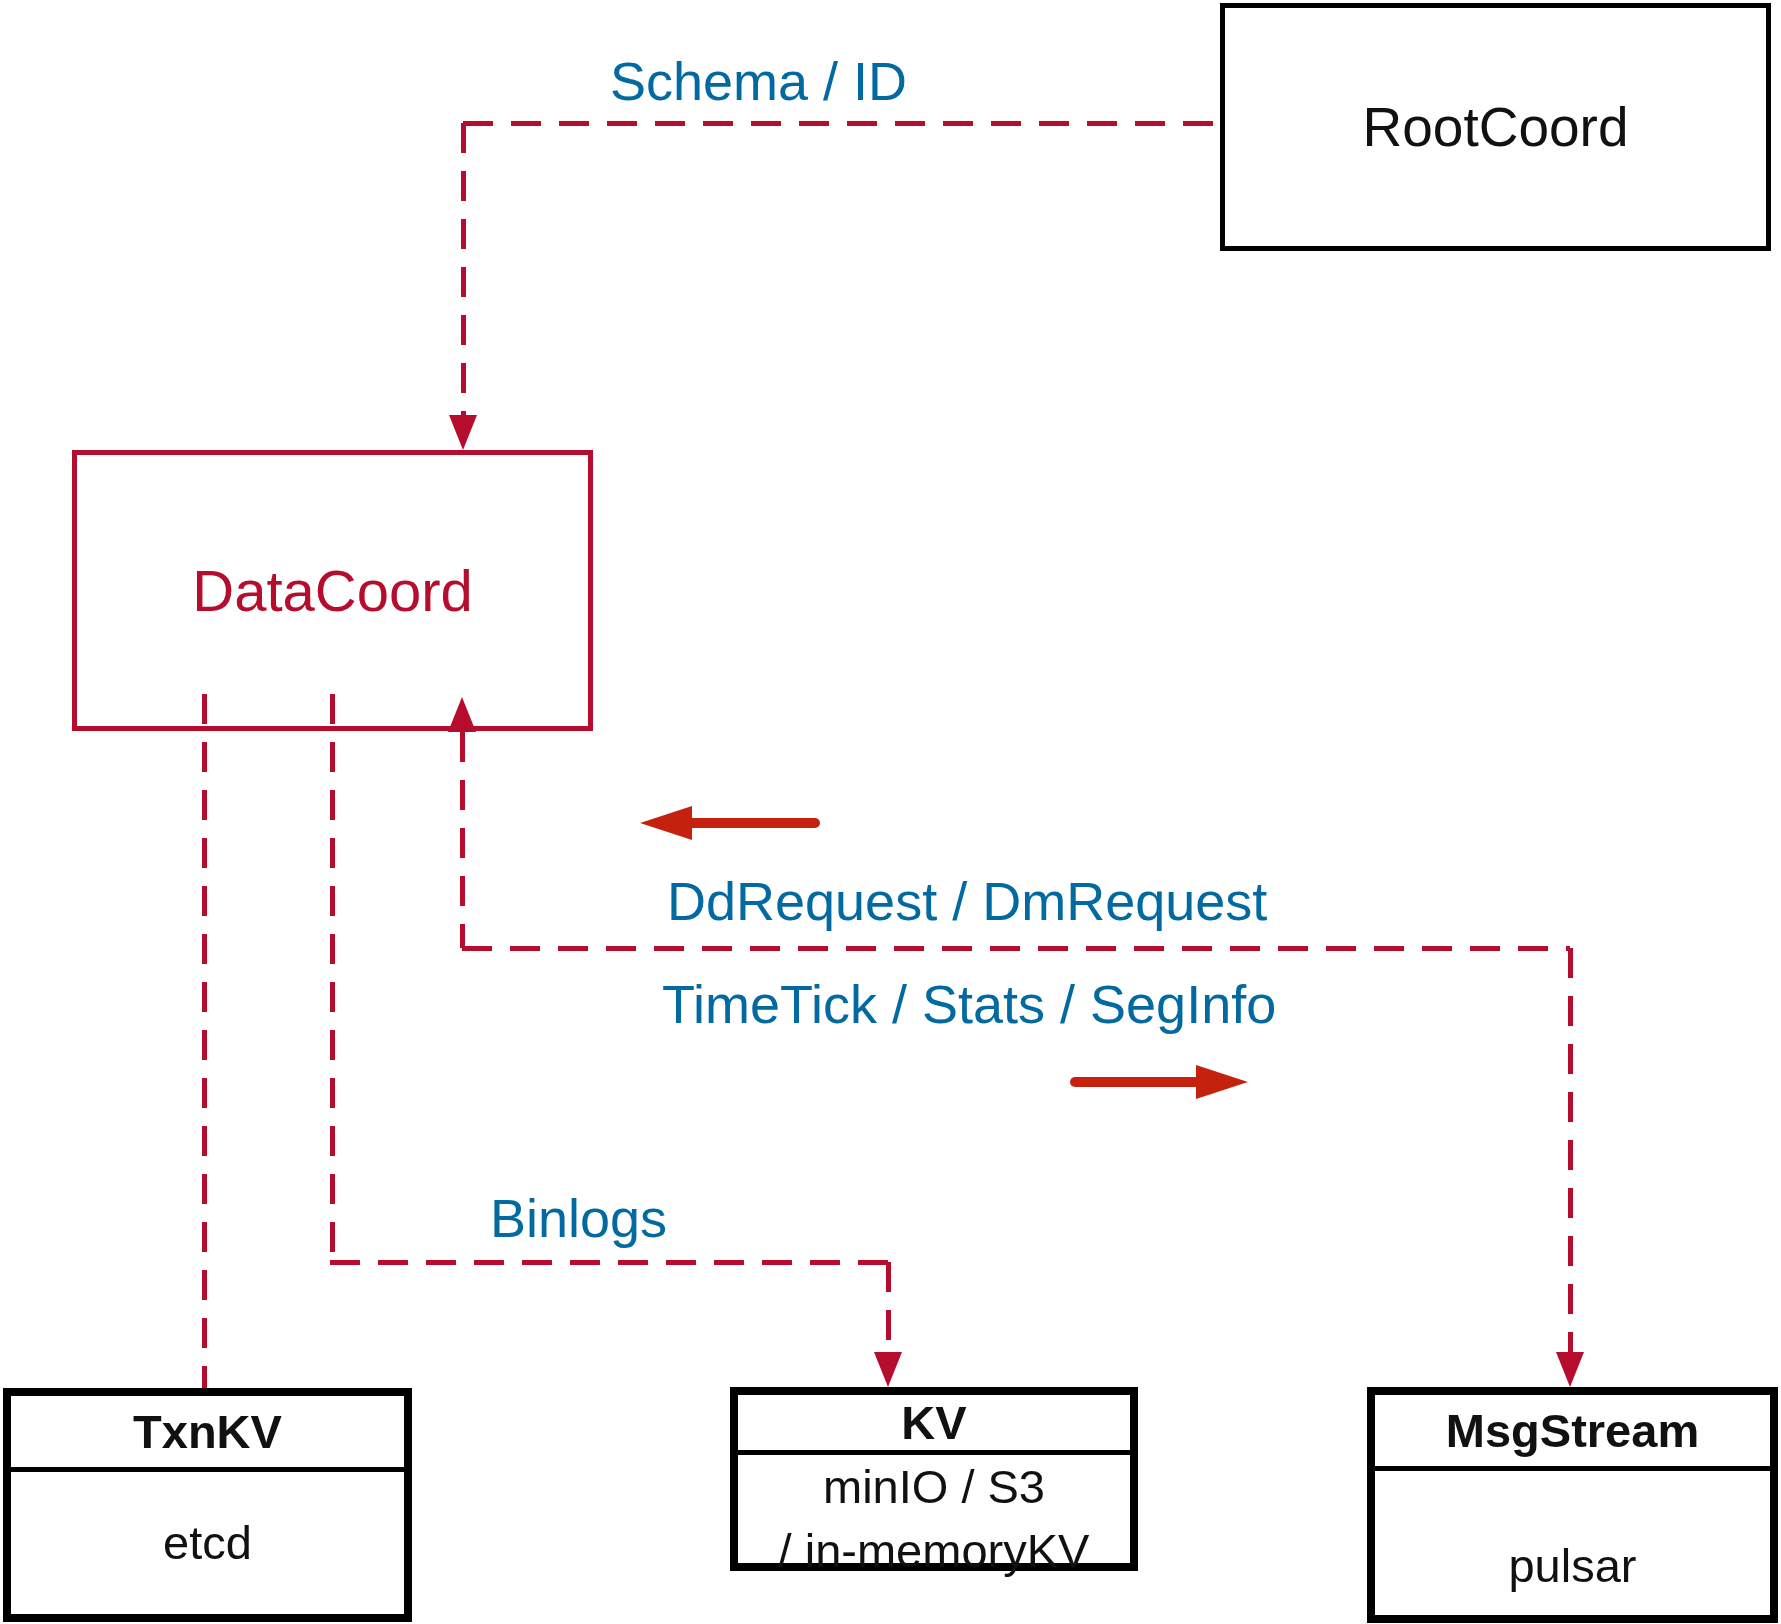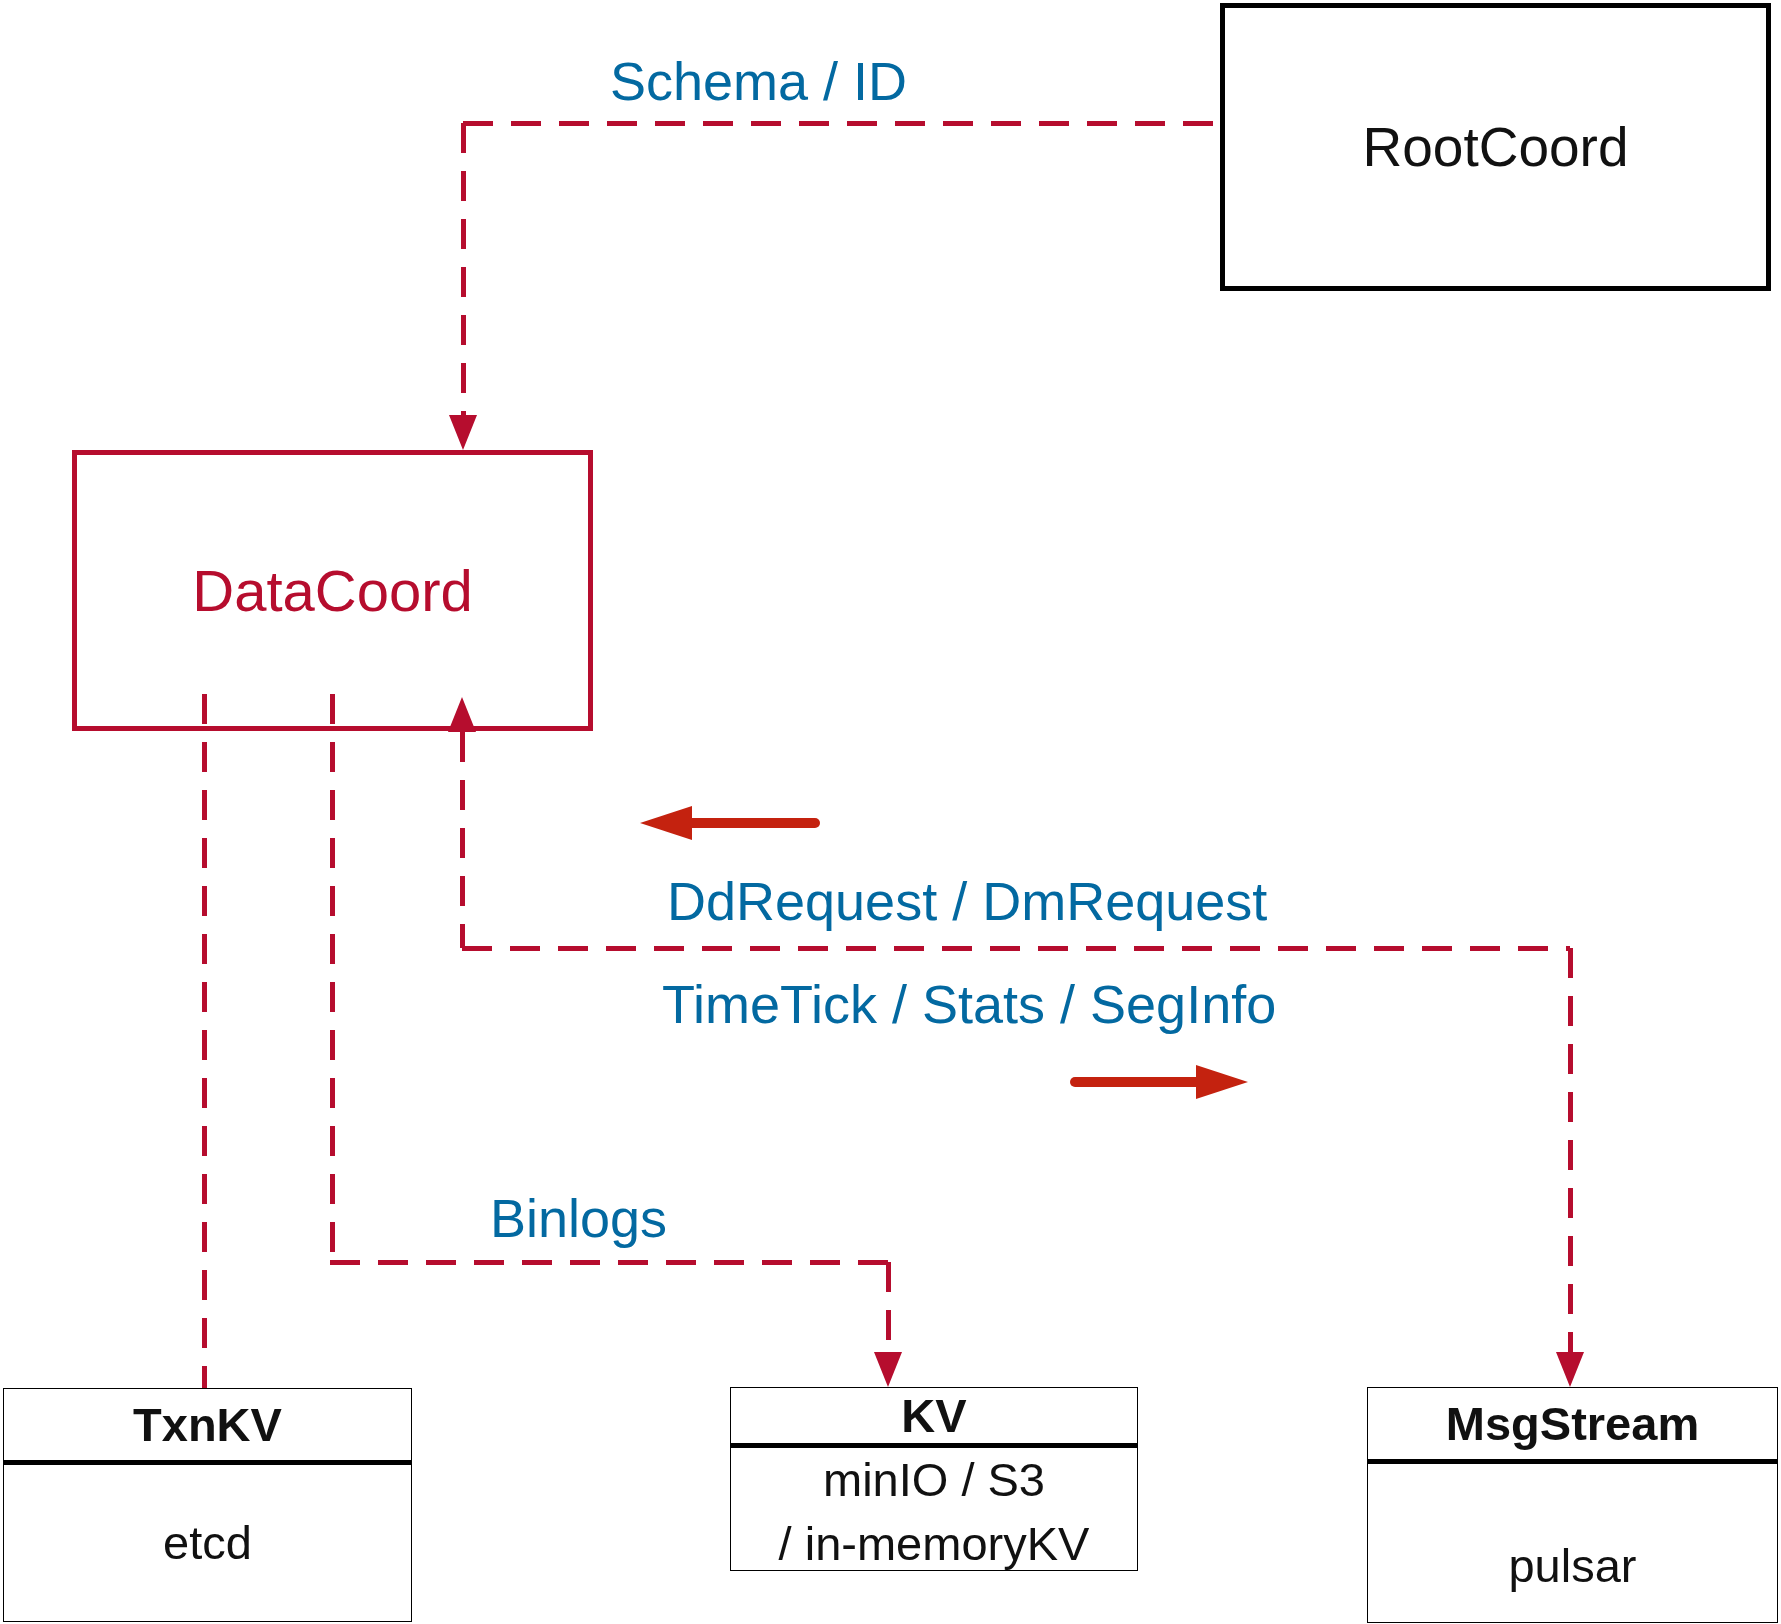"RootCoord" #rootcoord { height: 288px -> 248px }
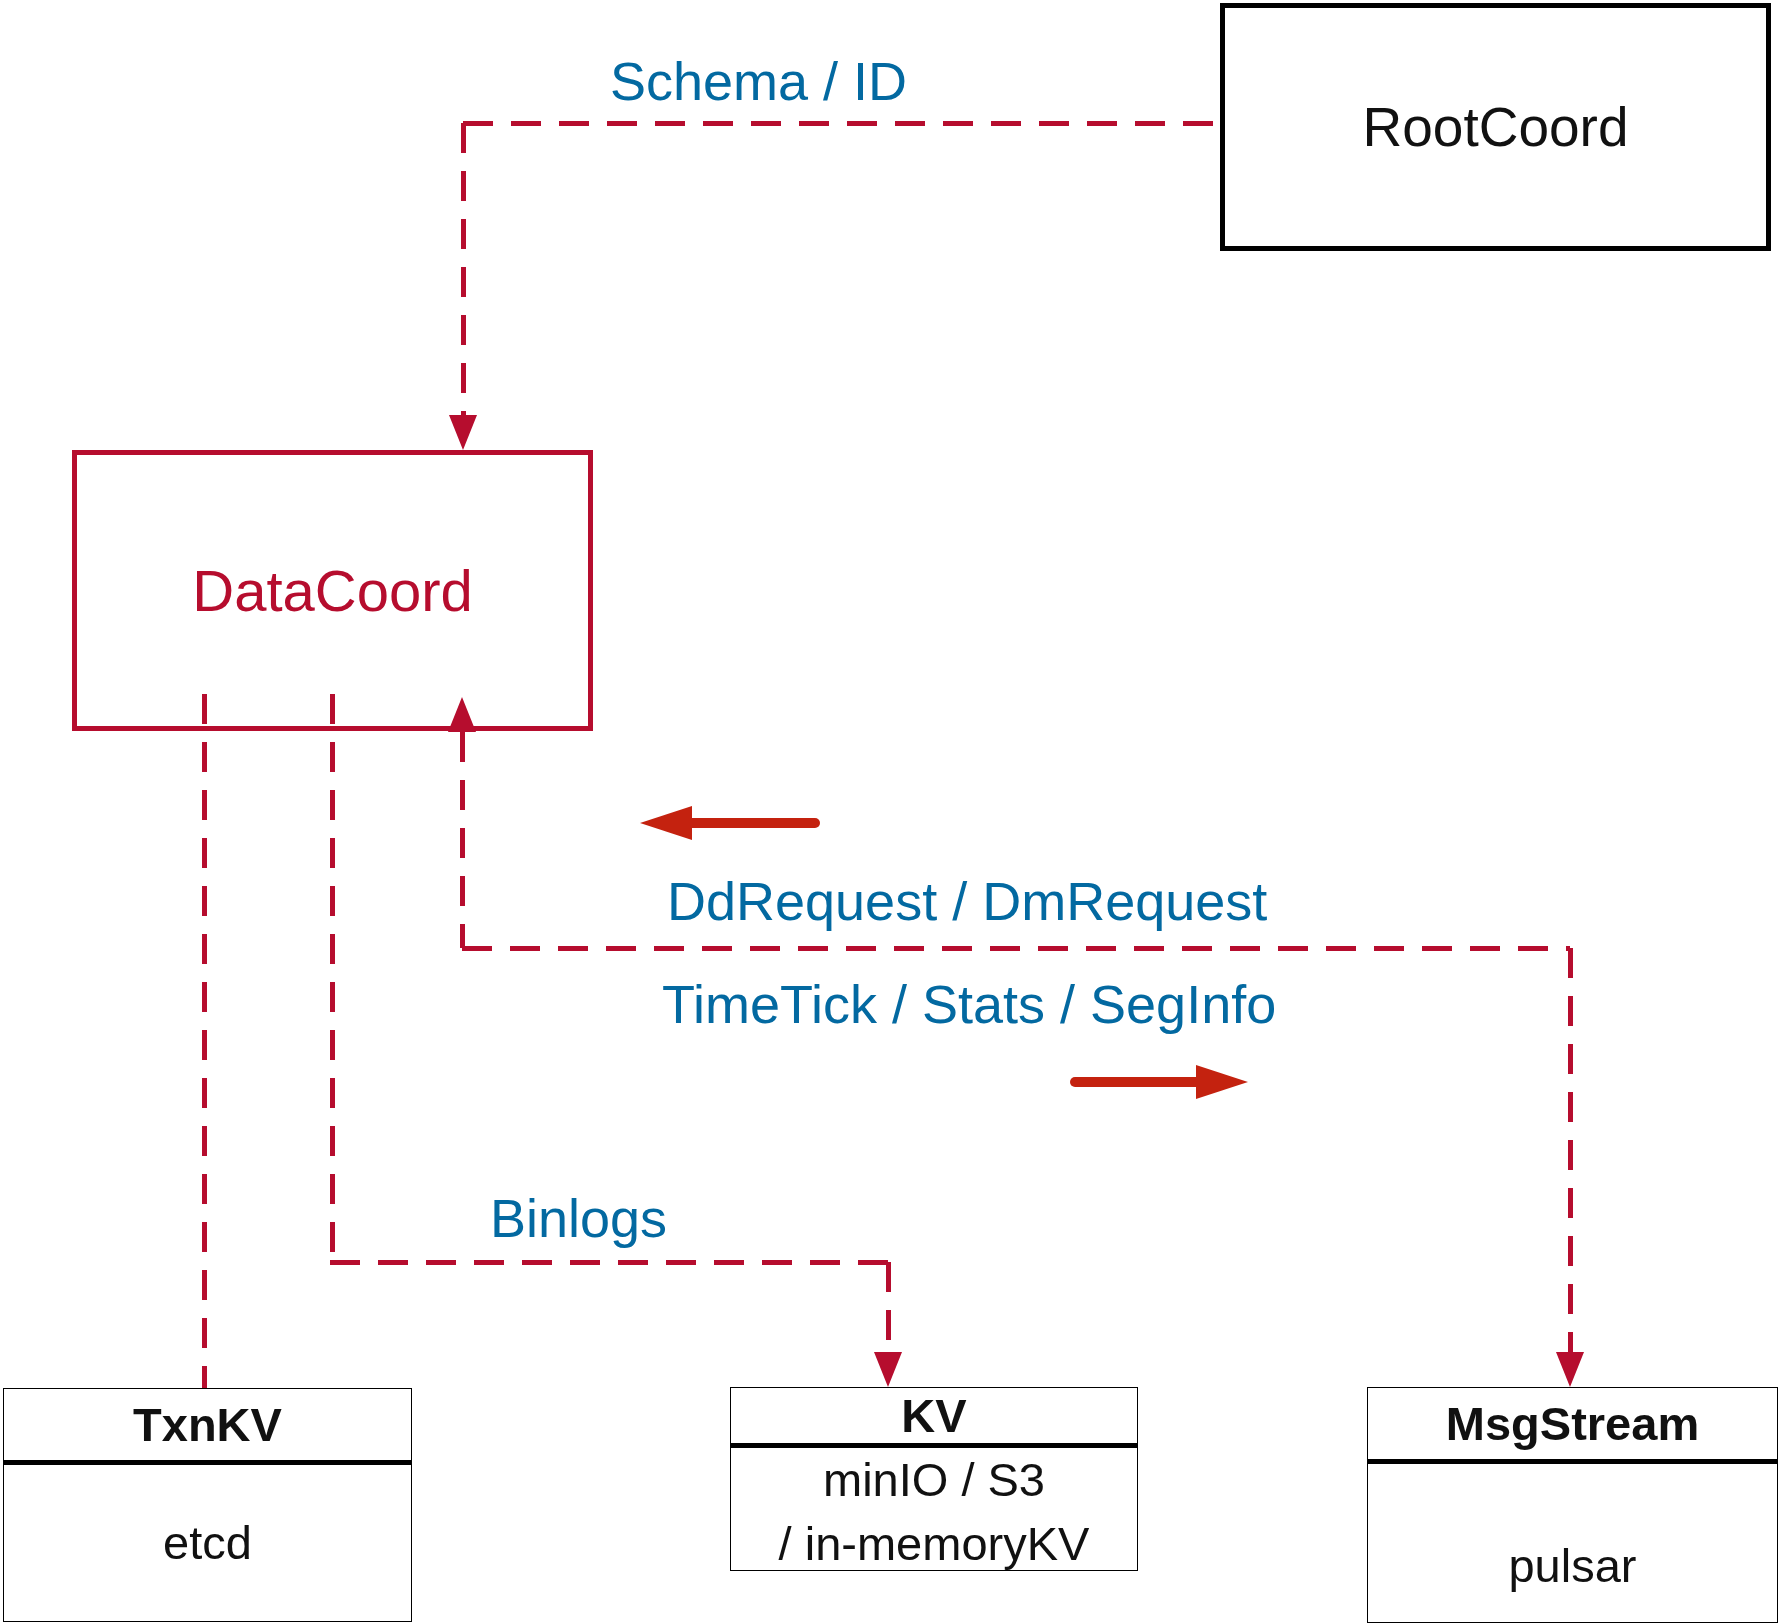"TxnKV" .store { border: 1px solid #000000 -> 8px solid #000000 }
